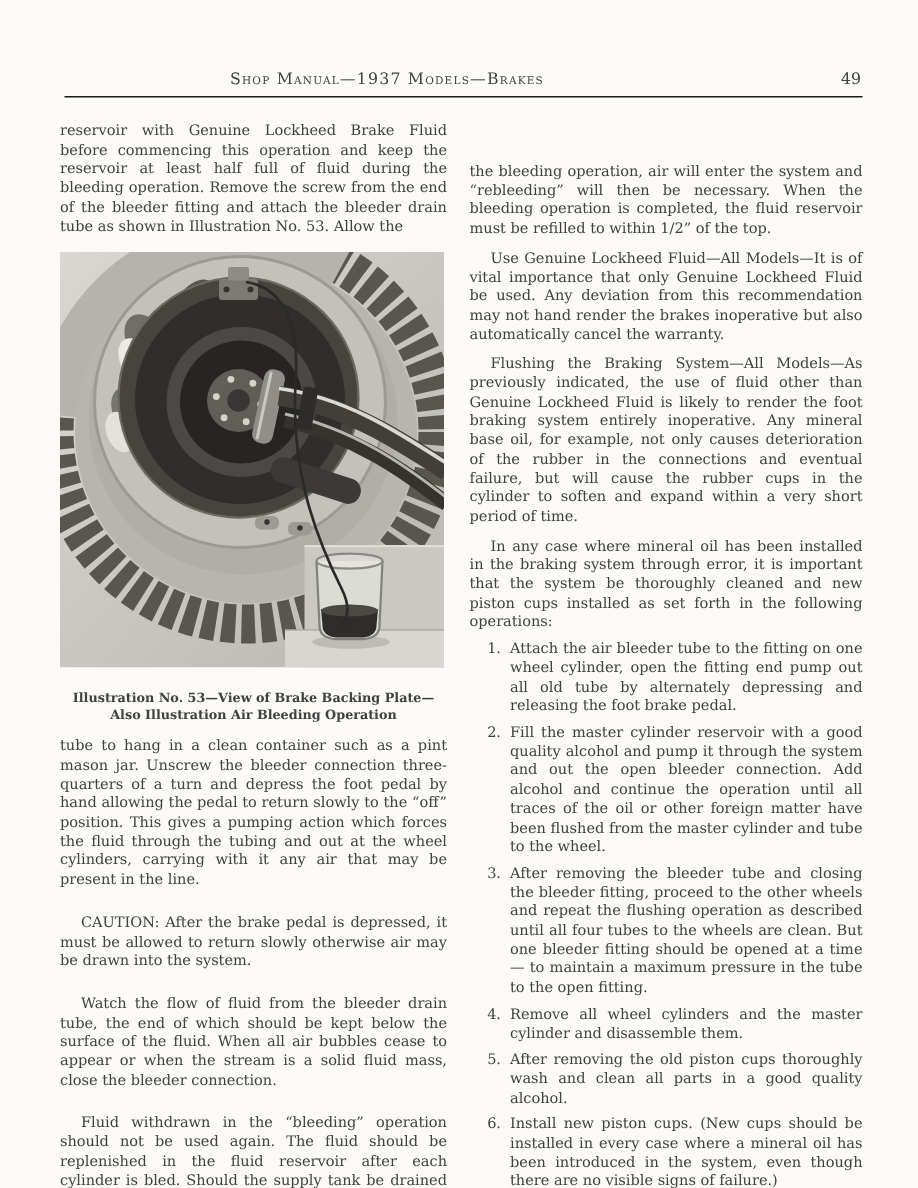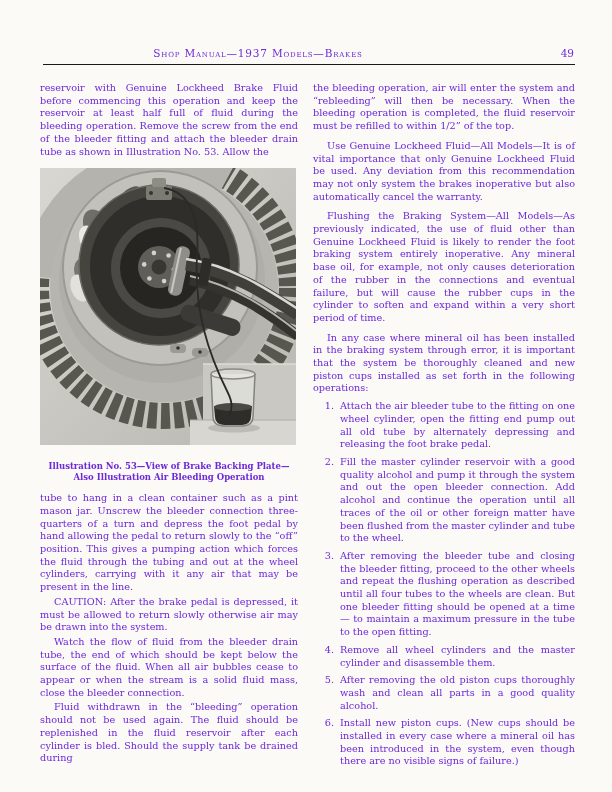"Shop Manual—1937 Models—Brakes" .page { color: #6d28d9 -> #404040 }
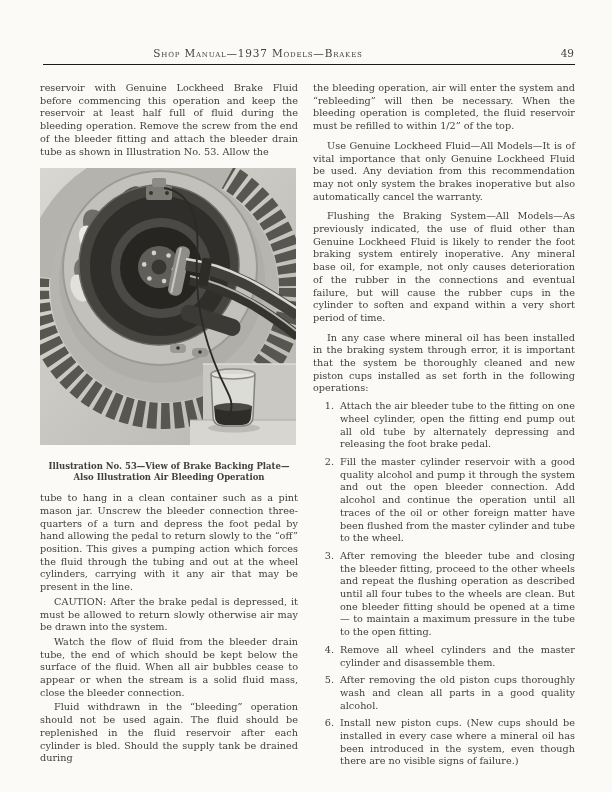"the bleeding operation, air will" .col-right { margin-top: none -> 27px }
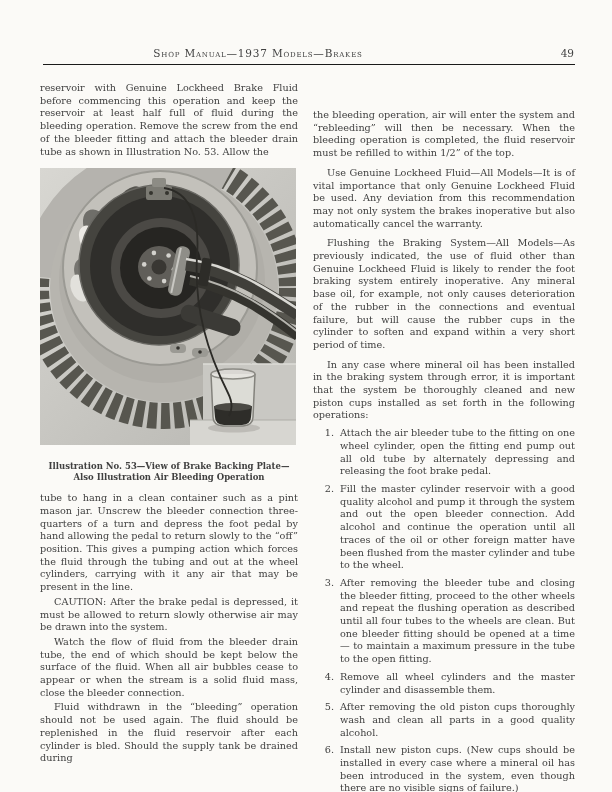"is of vital importance that" span { text: only system -> hand render }
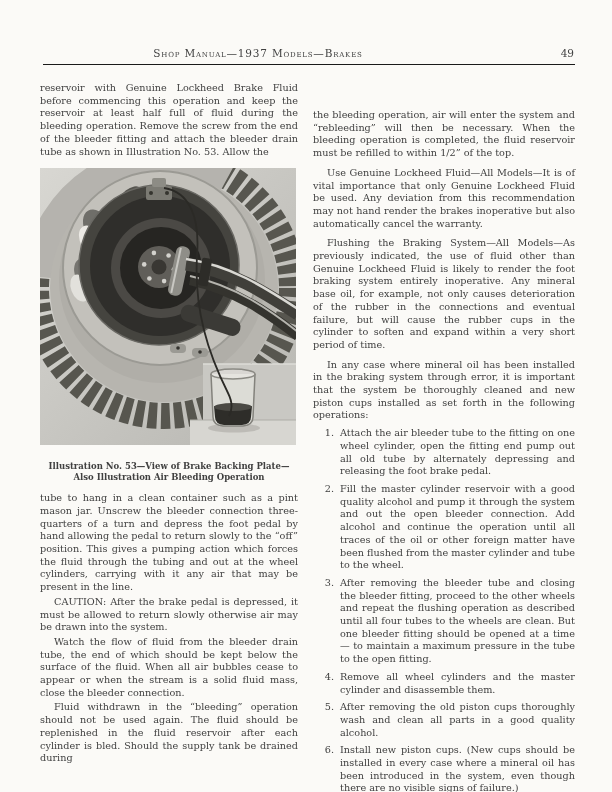"CAUTION: After the brake pedal" .g { margin-top: 2px -> 16px }
